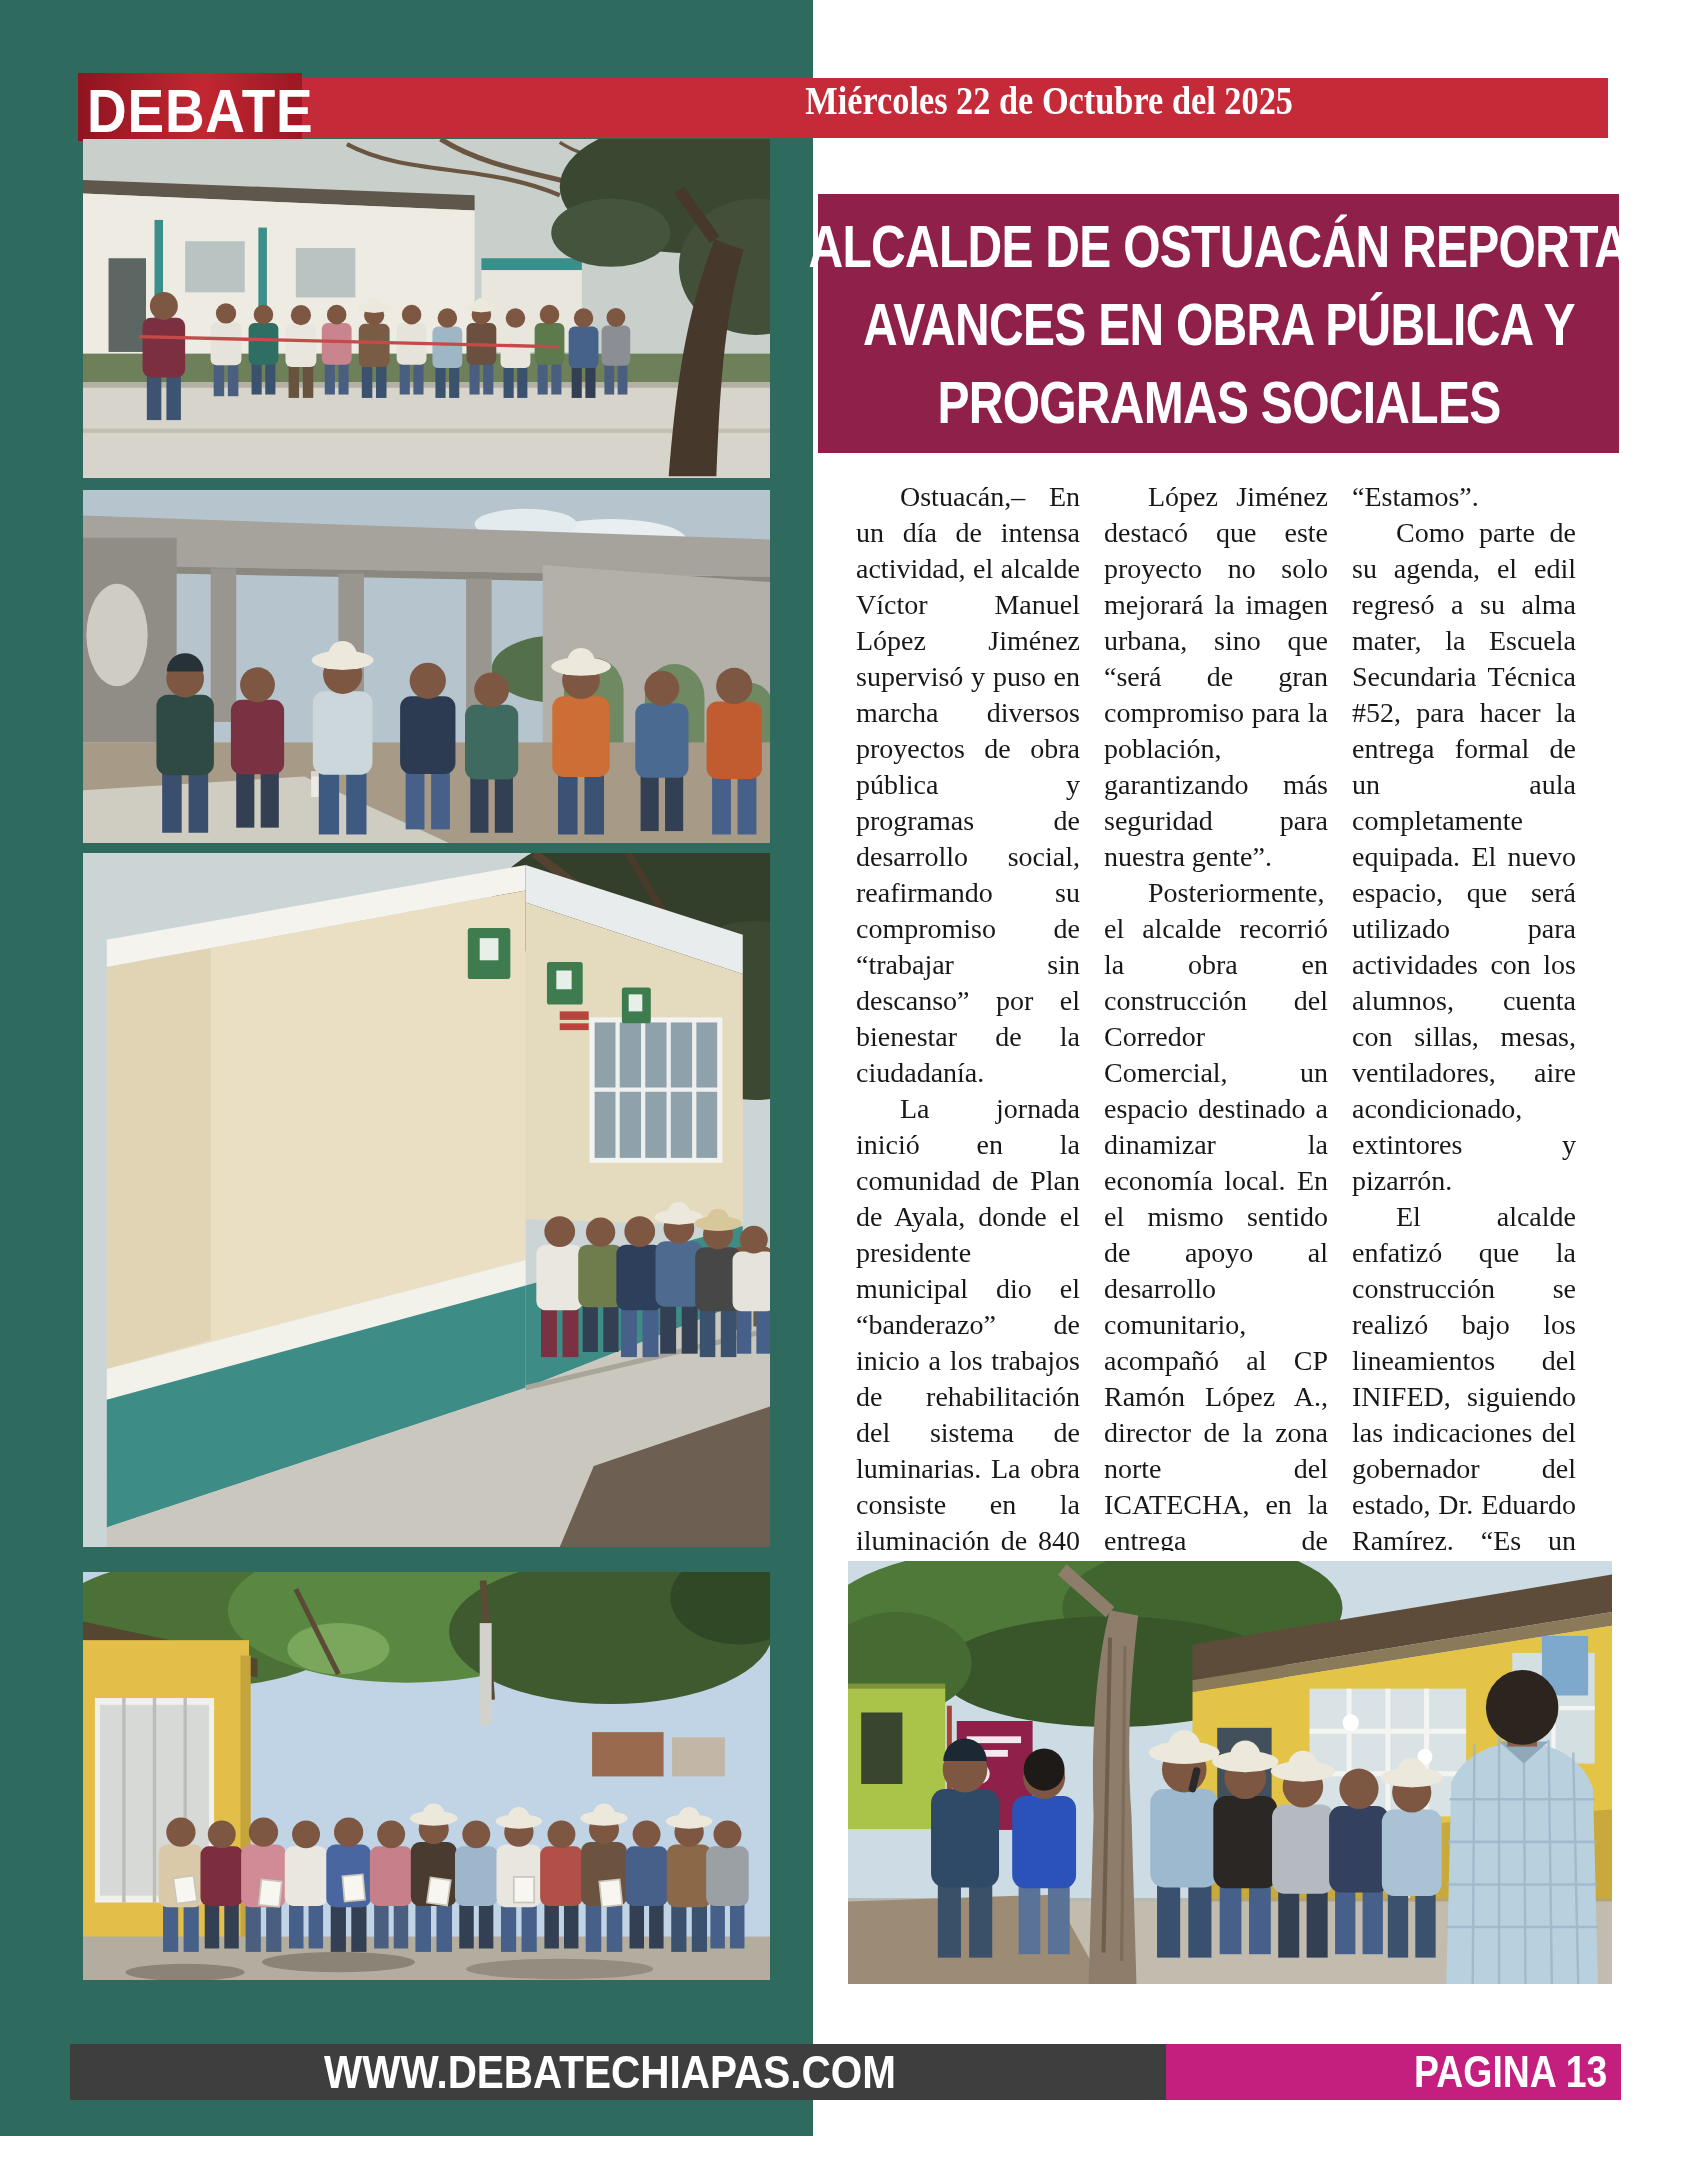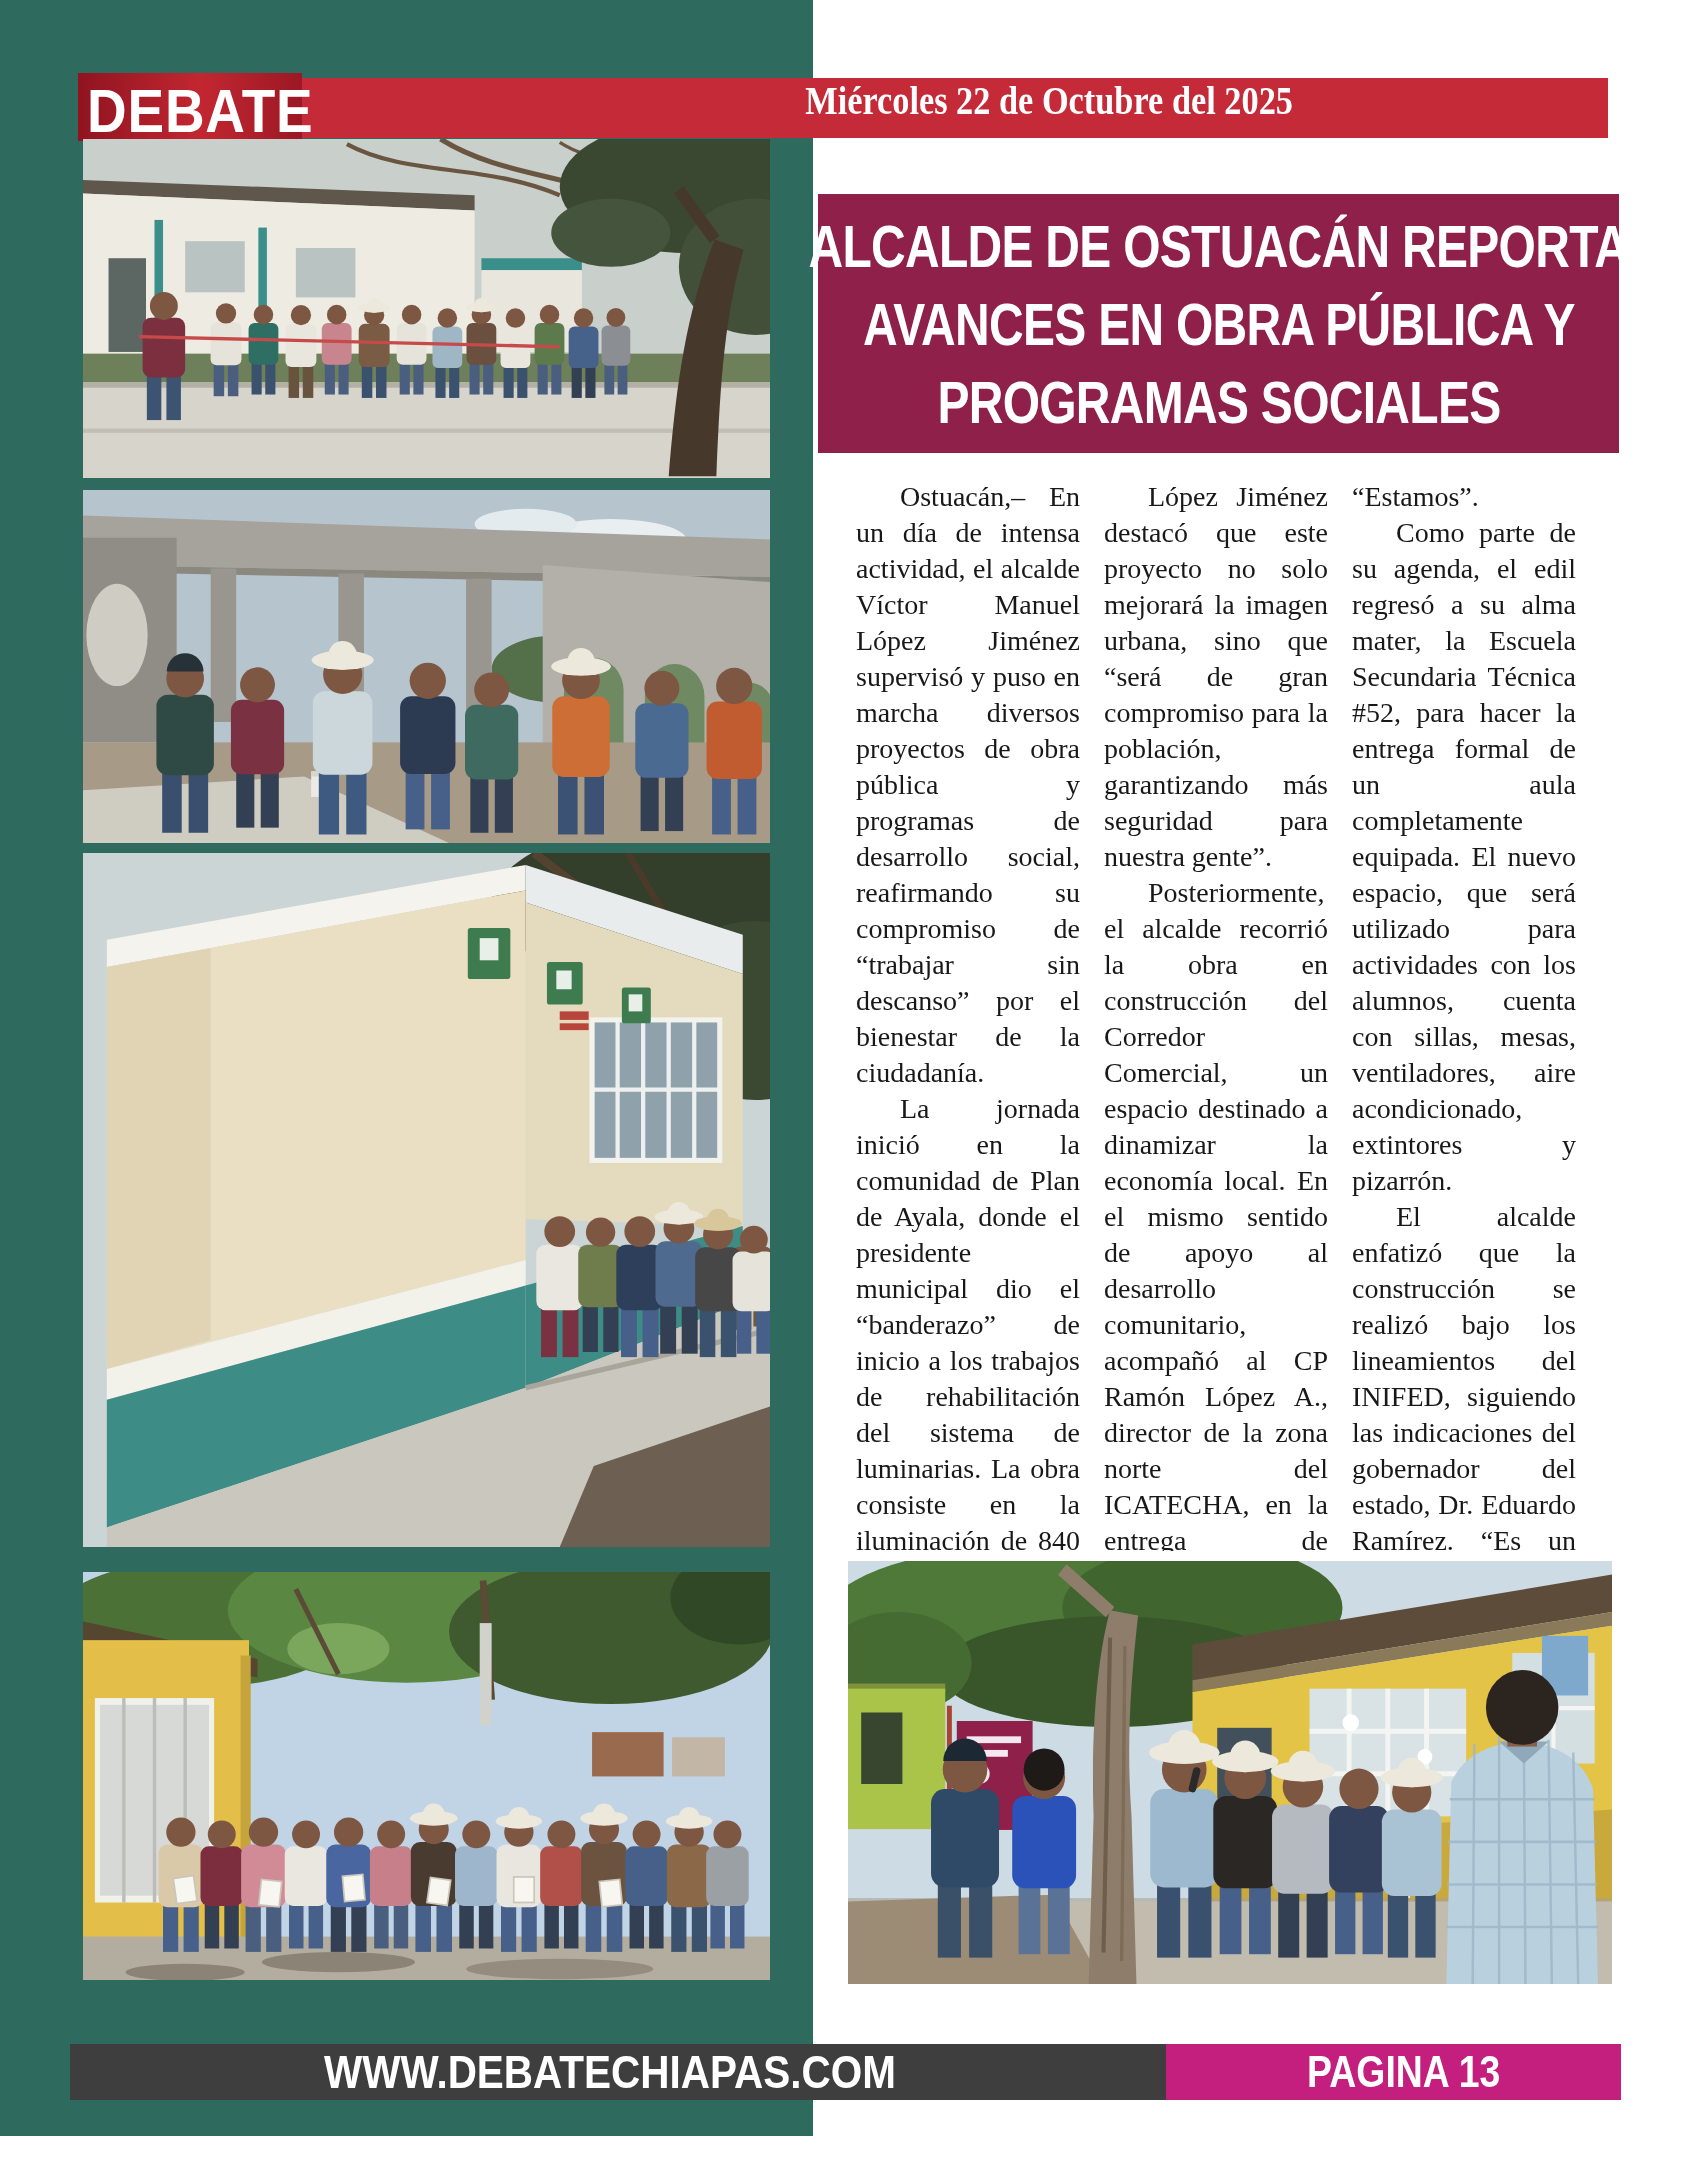"PAGINA 13" #footer-pink { justify-content: center -> flex-end }
